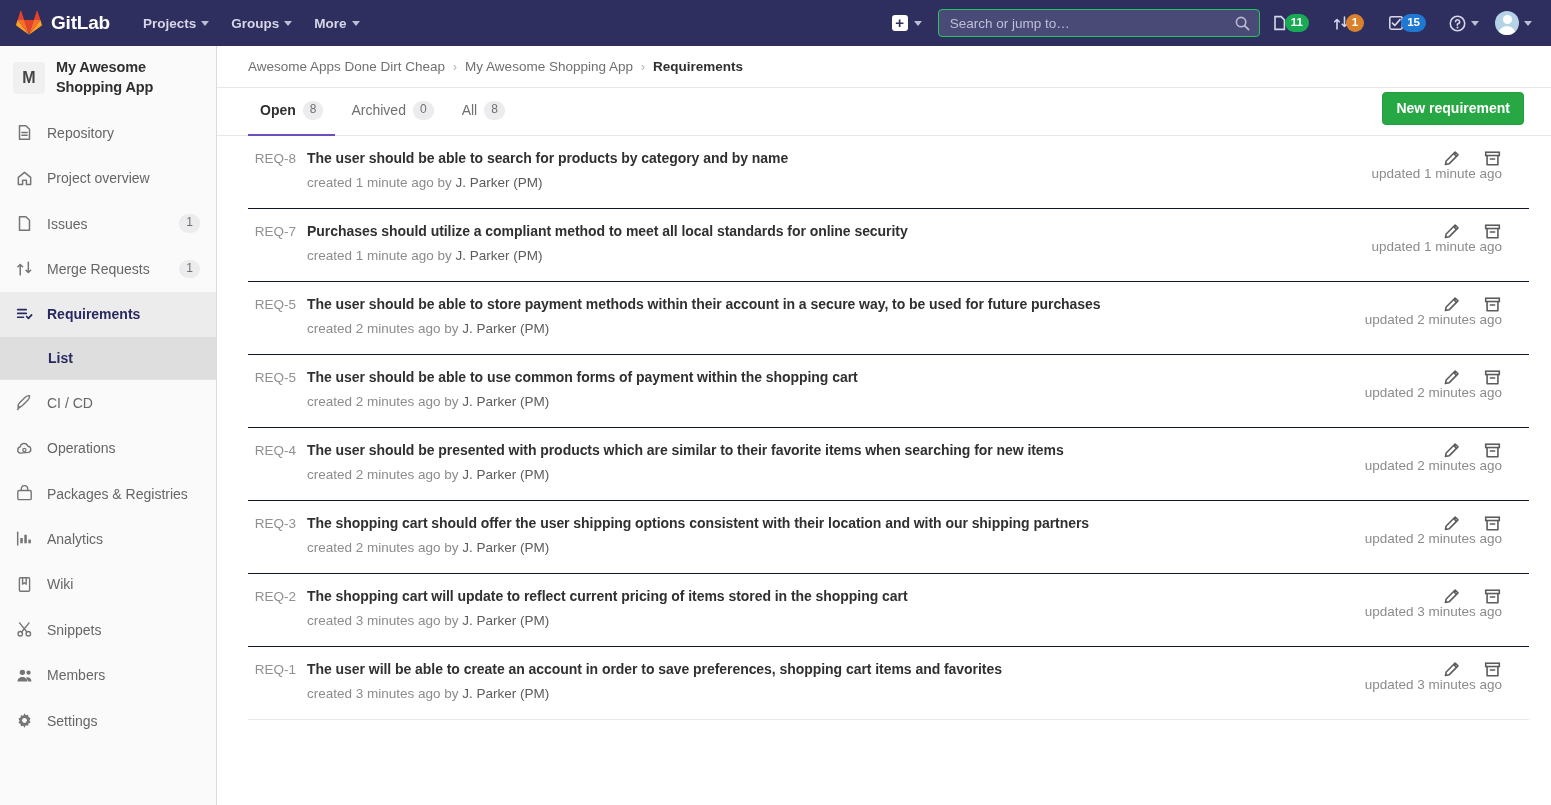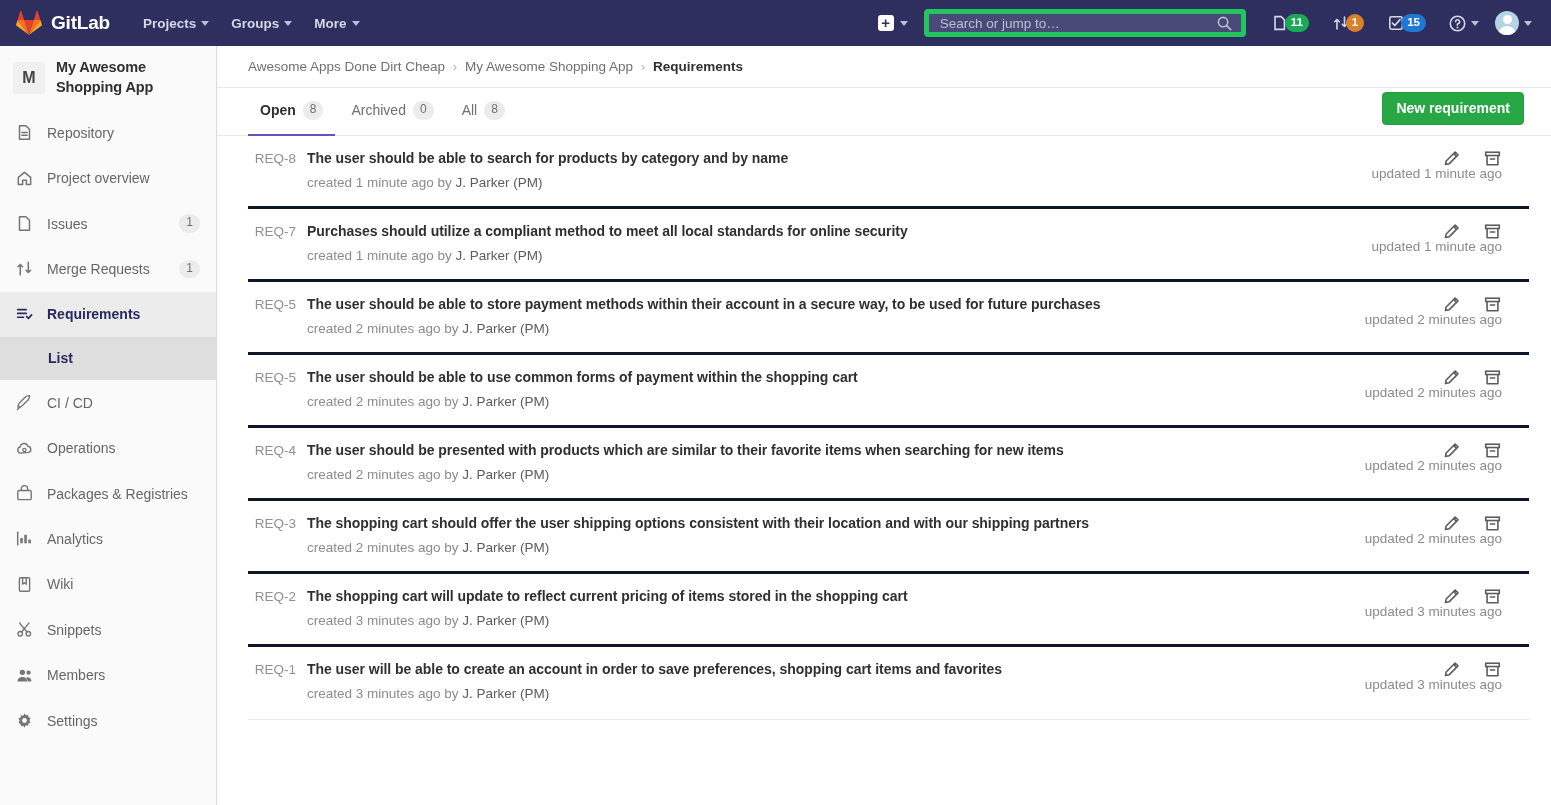"Search or jump to…" #searchbox { border: 5px solid #22c55e -> 1px solid #22c55e; margin-right: 14px -> none }
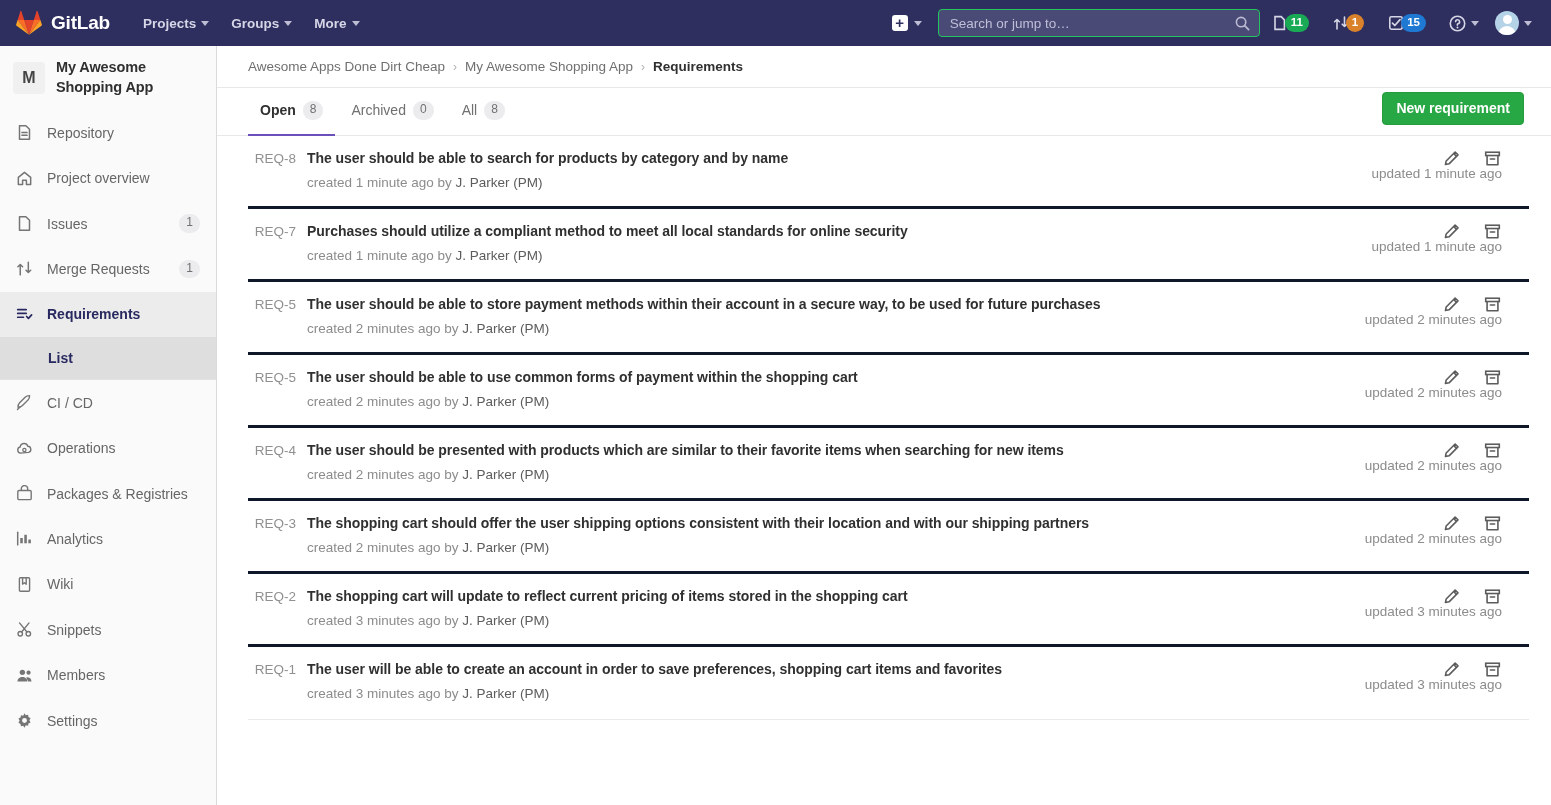"REQ-8" .req-row { border-bottom: 3px solid #0f172a -> 1px solid #0f172a }
